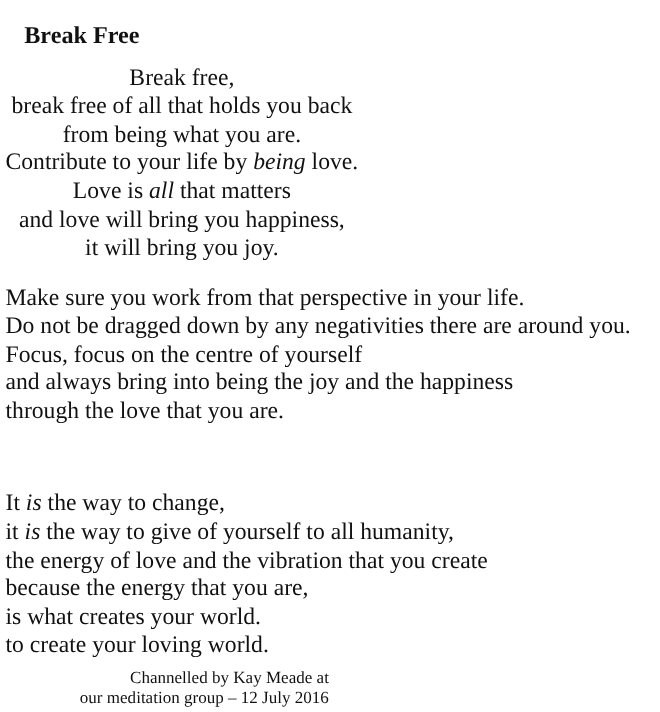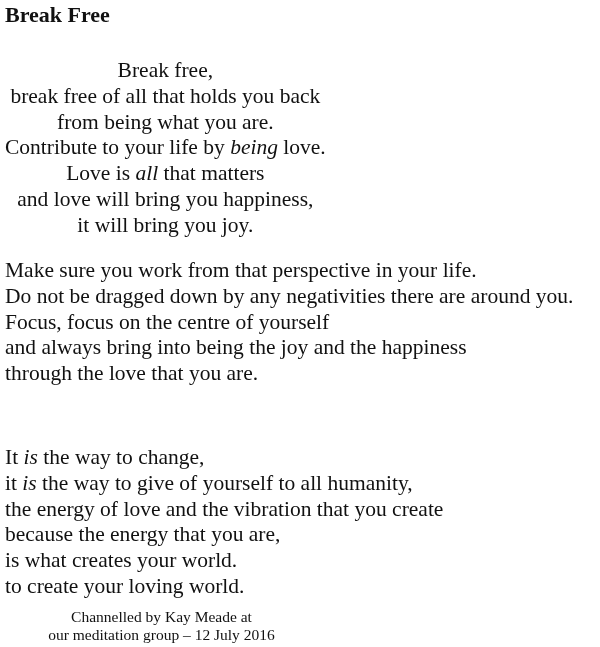"Break Free" .title { margin: 0 -> 17px }
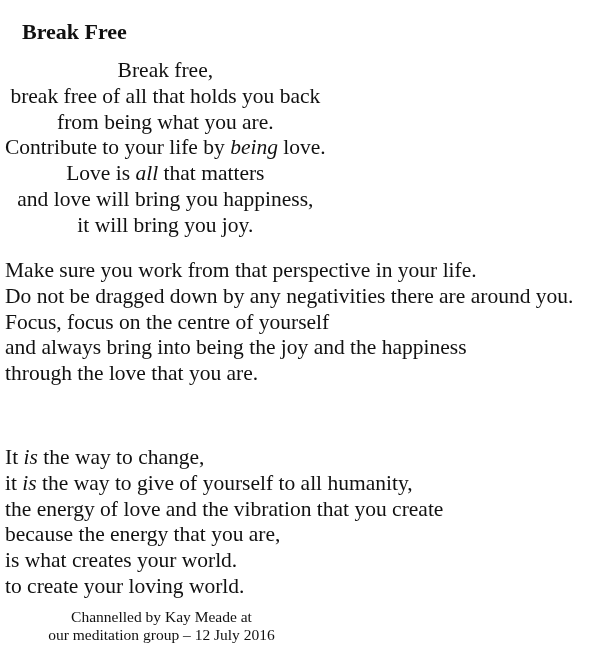"Channelled by Kay Meade at" .credit { left: 34px -> 44px; text-align: center -> right }
